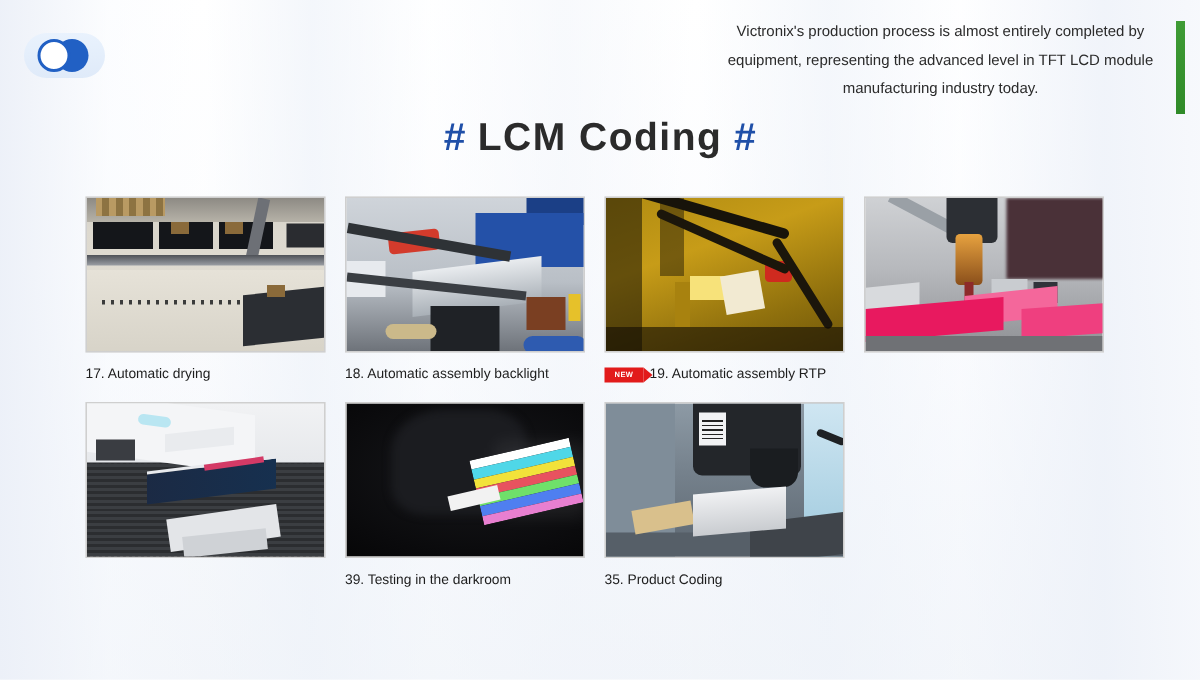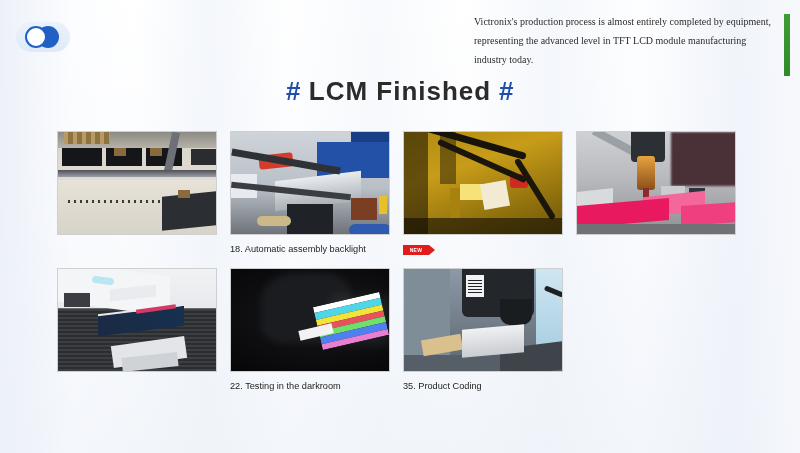"Victronix's production process is almost" .header-note { font-family: Liberation Serif, serif -> none; text-align: left -> center }
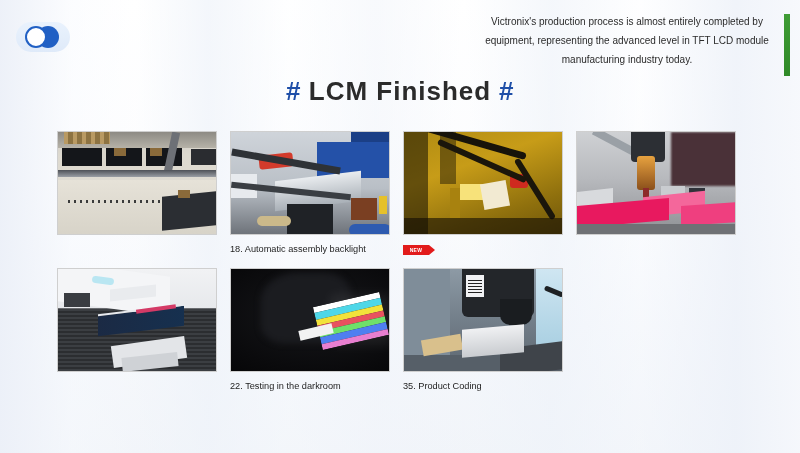"LCM Finished" span.title-word { text: Finished -> Coding }
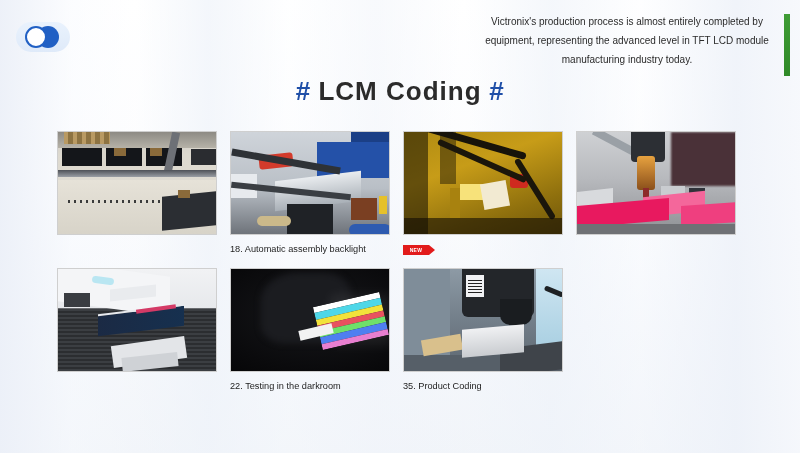"17. Automatic drying" div.caption { html: none -> <div> <span>17. Automatic drying</span> </div> }
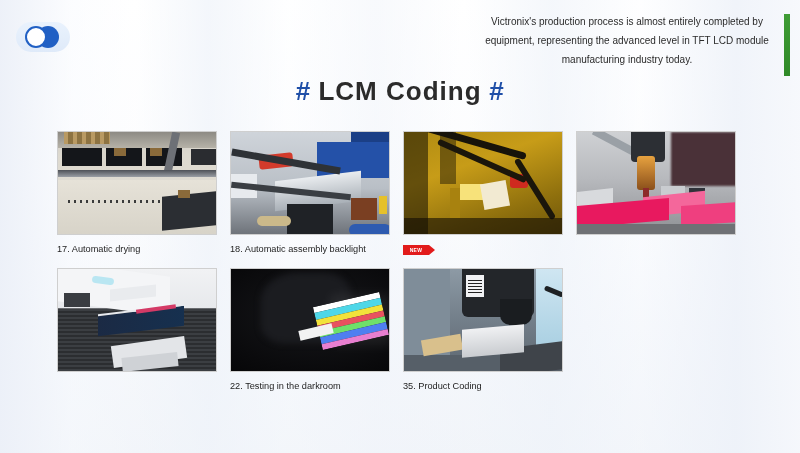"19. Automatic assembly RTP" span.txt { html: none -> <span>19. Automatic assembly RTP</span> }
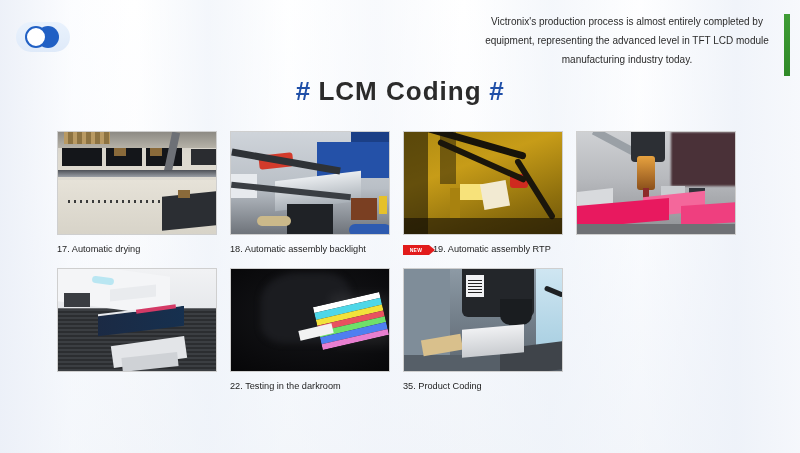"22. Testing in the darkroom" span.txt { text: 22 -> 39 }
